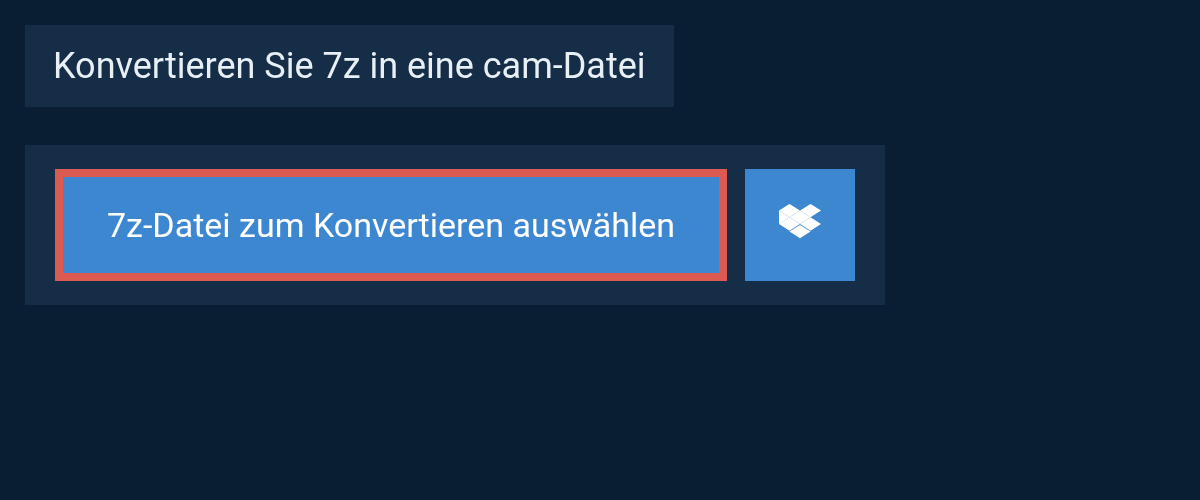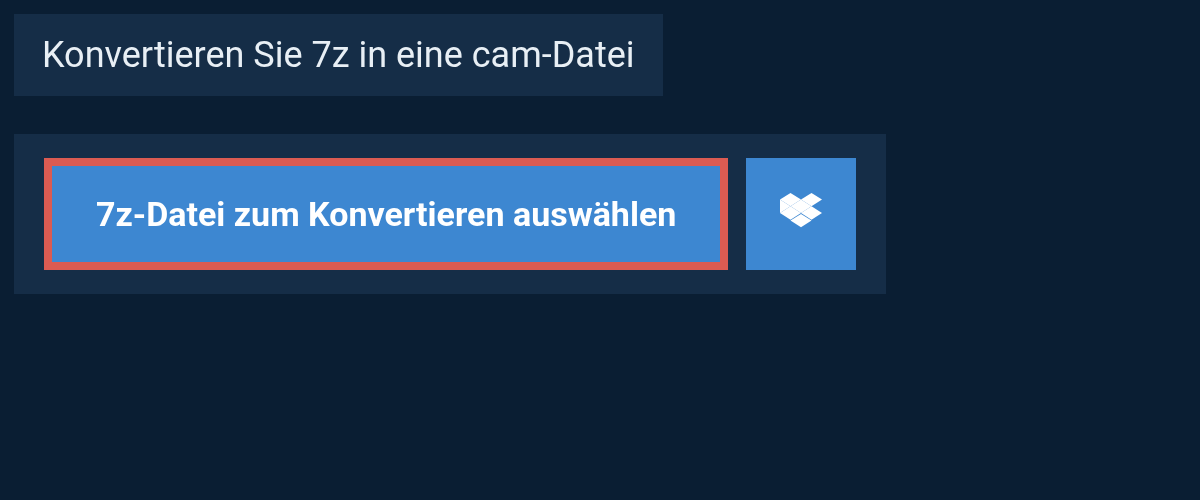"Konvertieren Sie 7z in eine" .container { padding: 14px -> 25px }
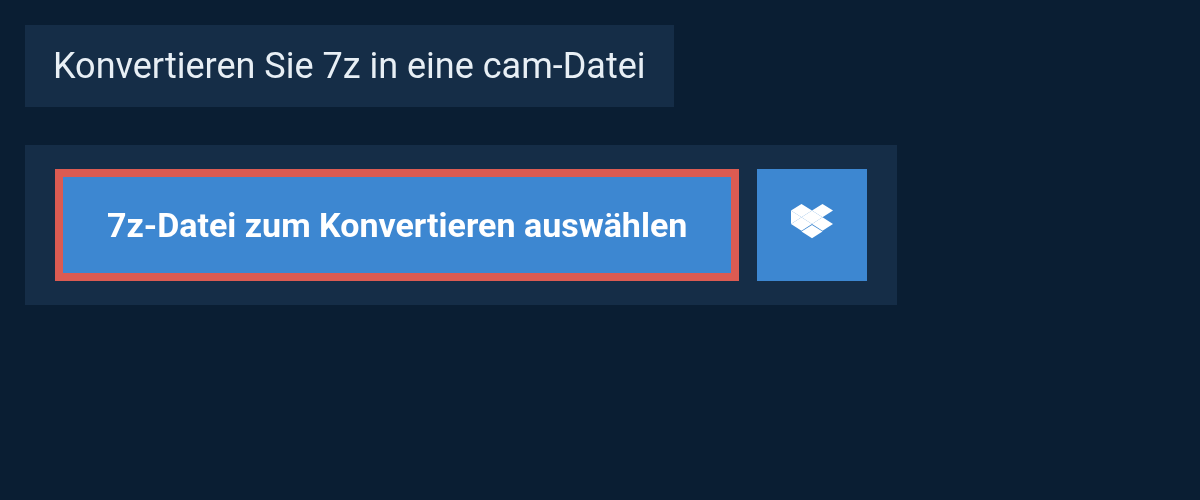"7z-Datei zum Konvertieren auswählen" .select-file-label { font-weight: 700 -> 400 }
